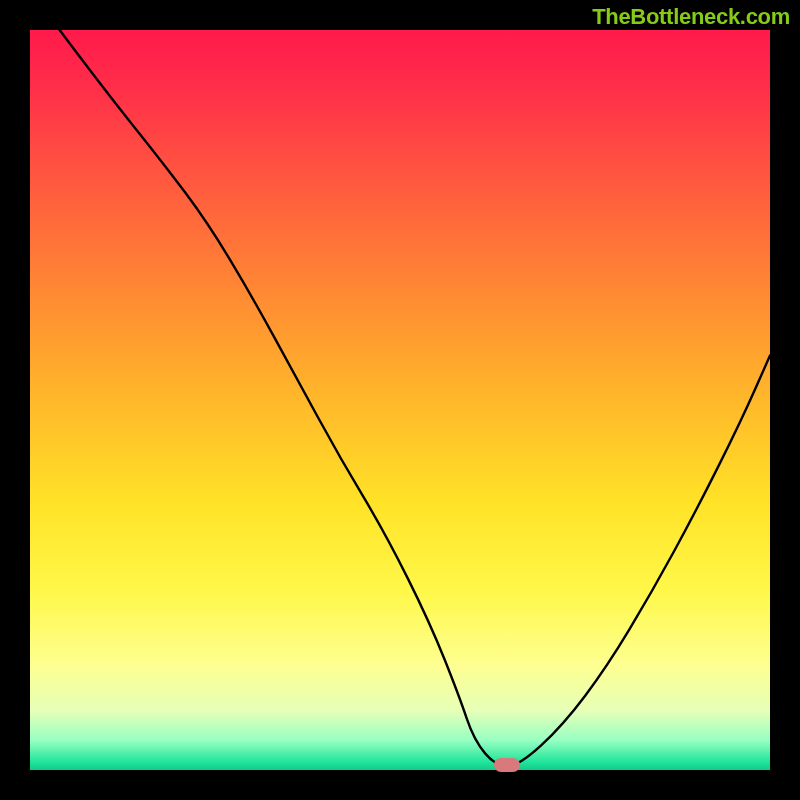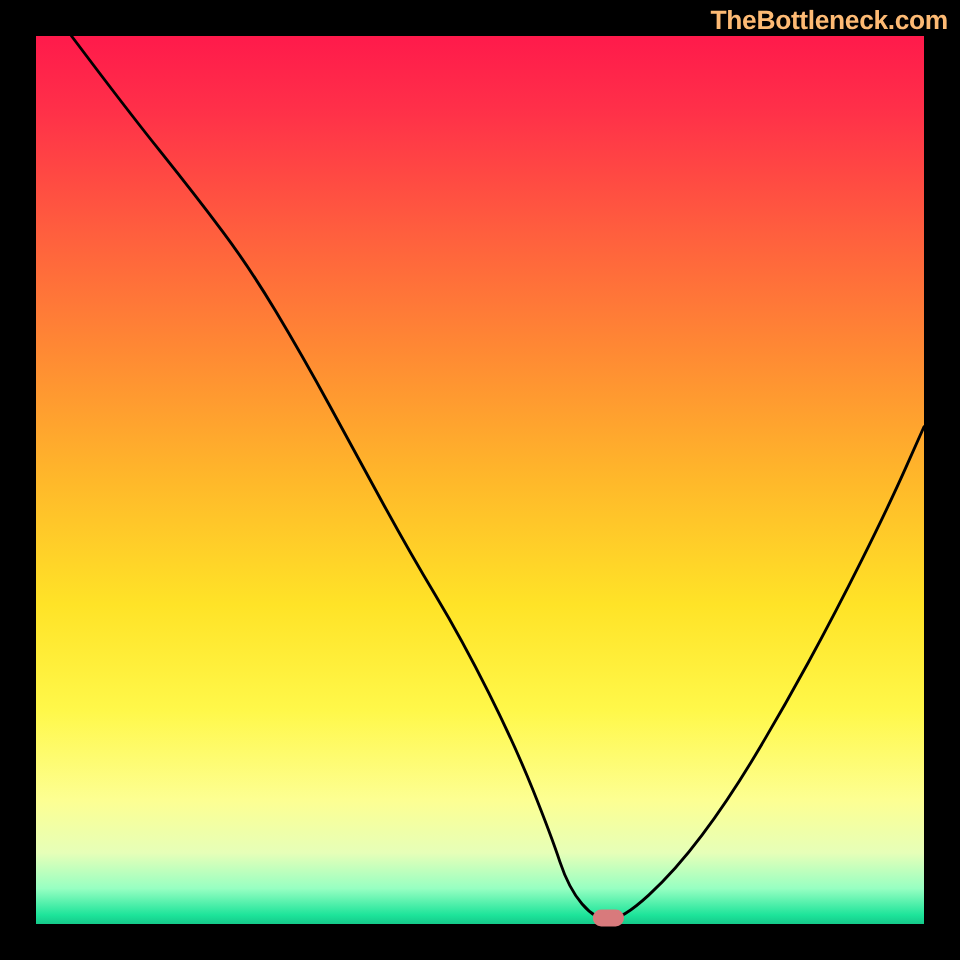"TheBottleneck.com" .watermark { color: #fdba74 -> #84cc16 }
